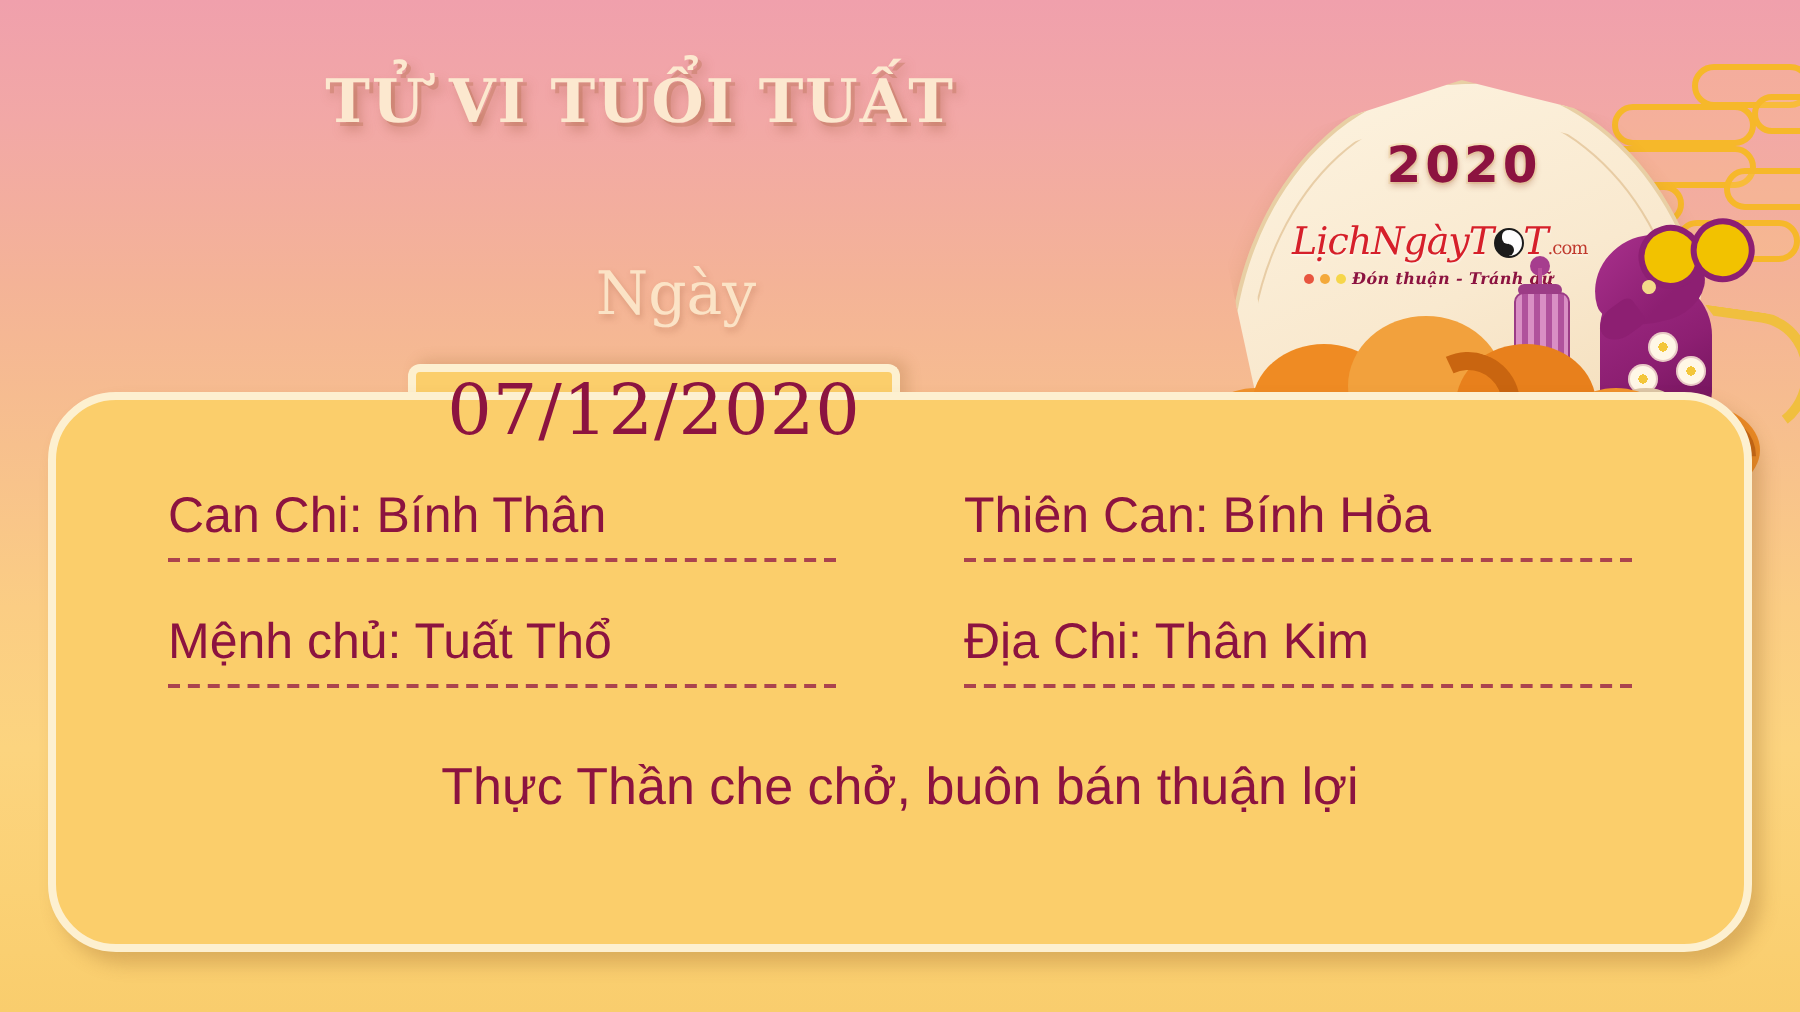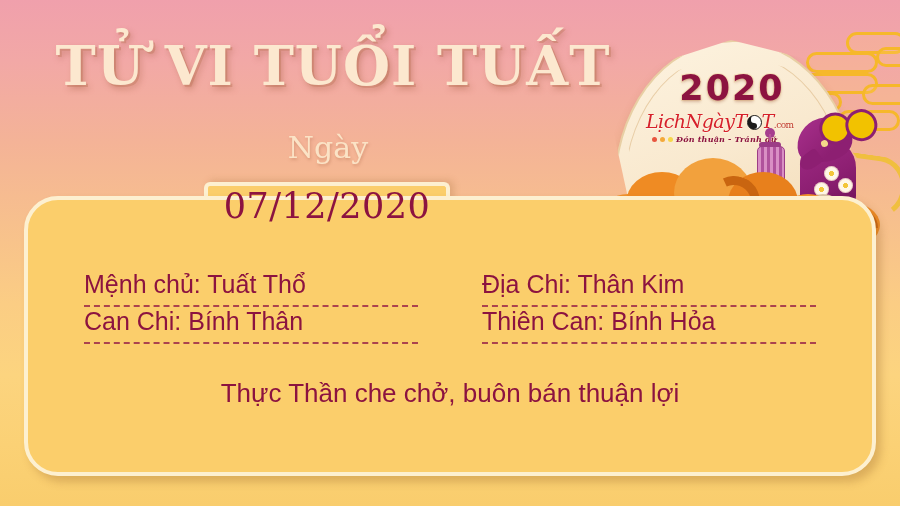"TỬ VI TUỔI TUẤT" .title { font-size: 54px -> 30px; margin-left: 13px -> none }
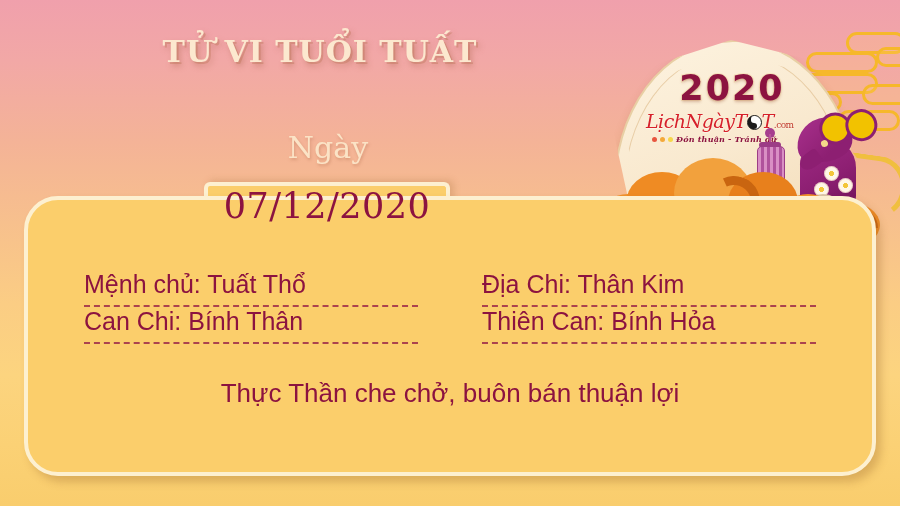"2020" .year2020 { font-size: 35px -> 25px }
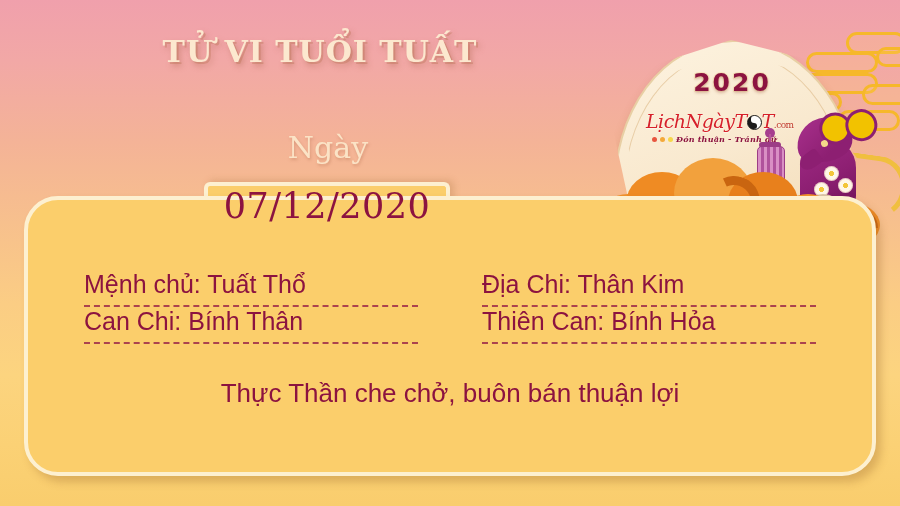"Ngày" .ngay { left: 8px -> 18px }
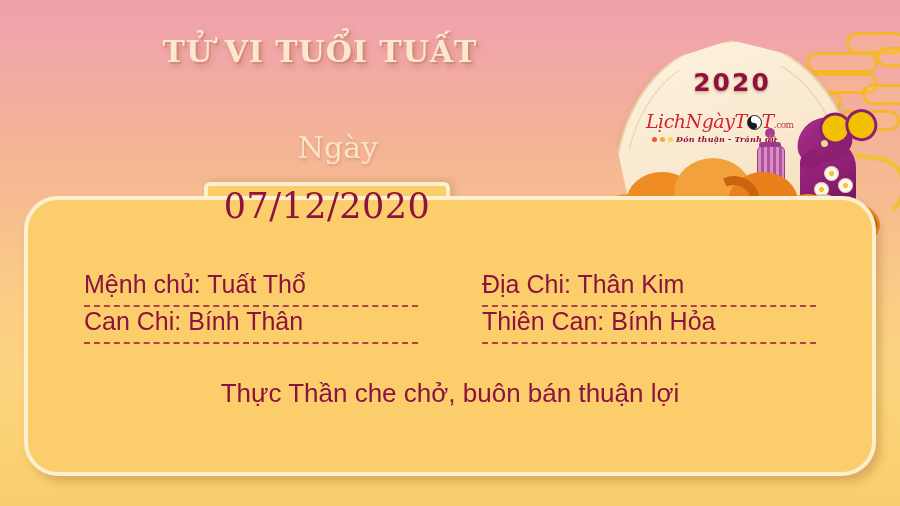"Mệnh chủ: Tuất Thổ" div.row { order: before "Can Chi: Bính Thân" -> after "Can Chi: Bính Thân" }
